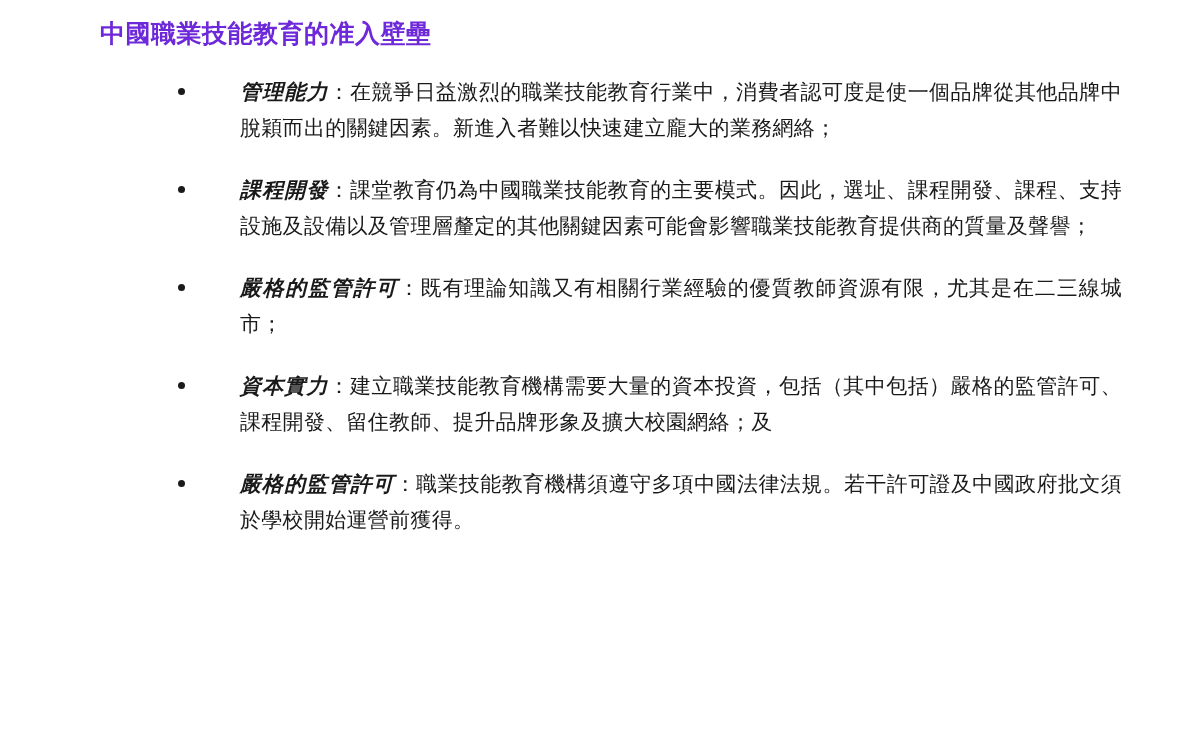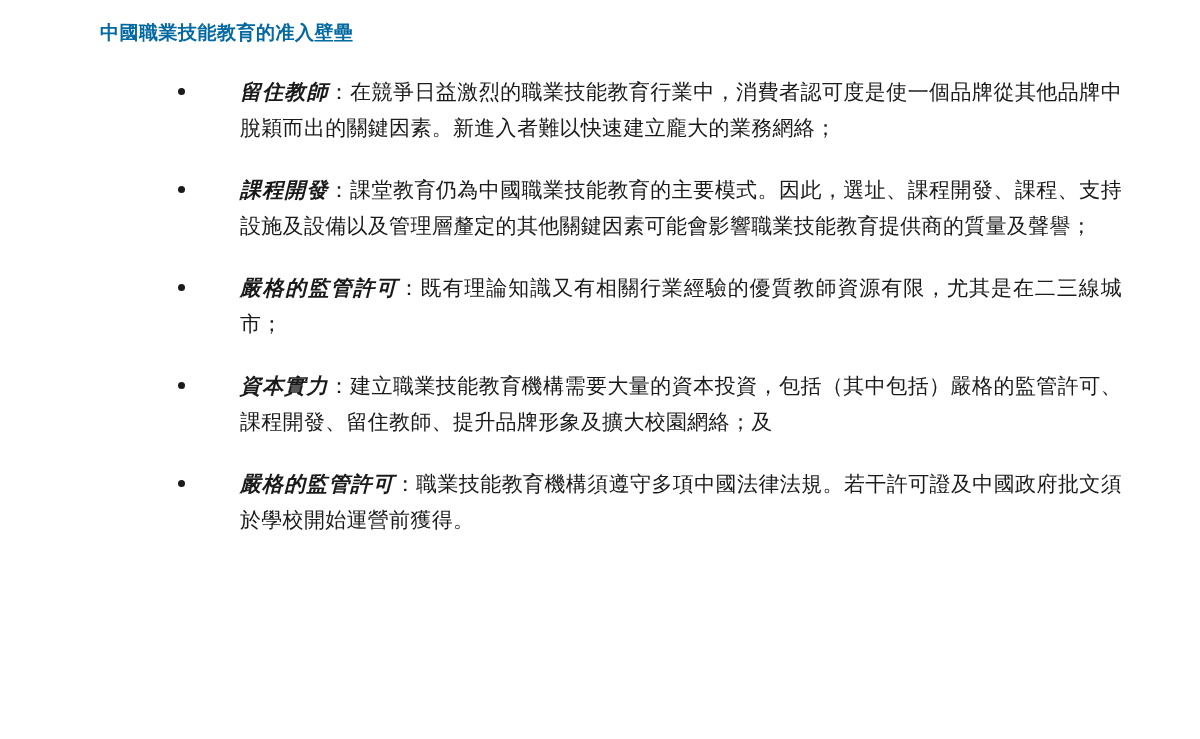"中國職業技能教育的准入壁壘" .section-title { color: #0369a1 -> #6d28d9; font-size: 19px -> 25px }
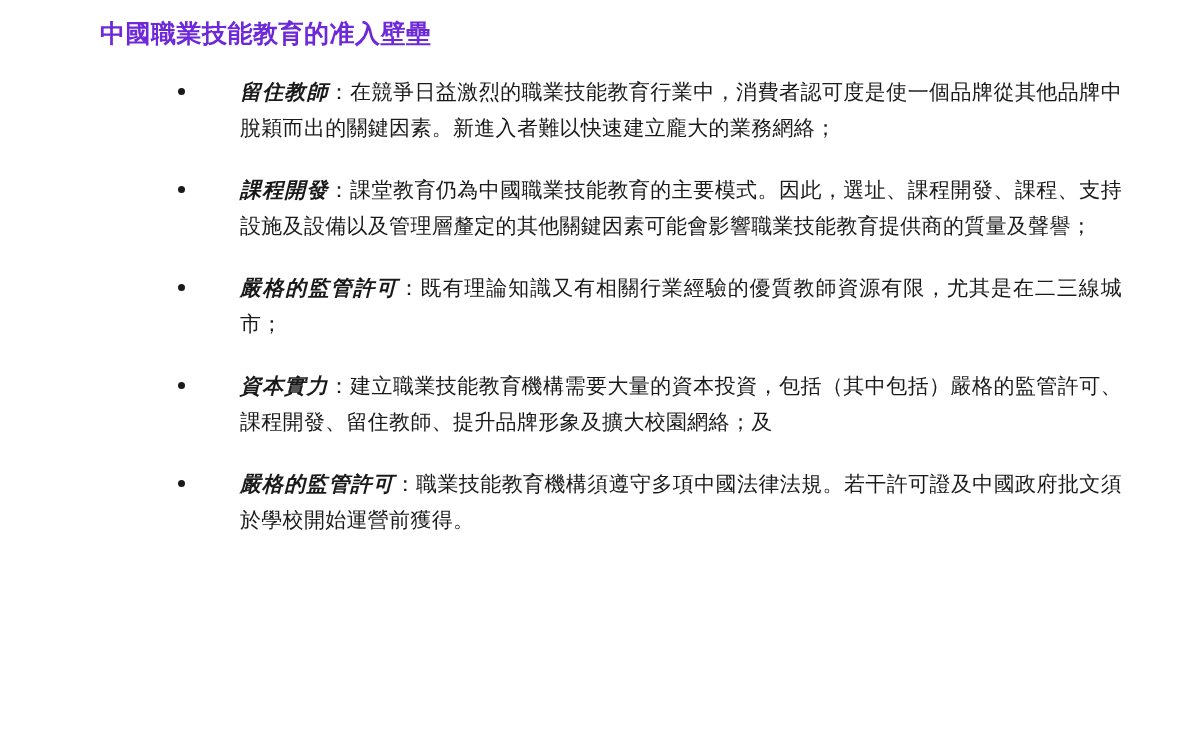"留住教師" span.term { text: 留住教師 -> 管理能力 }
